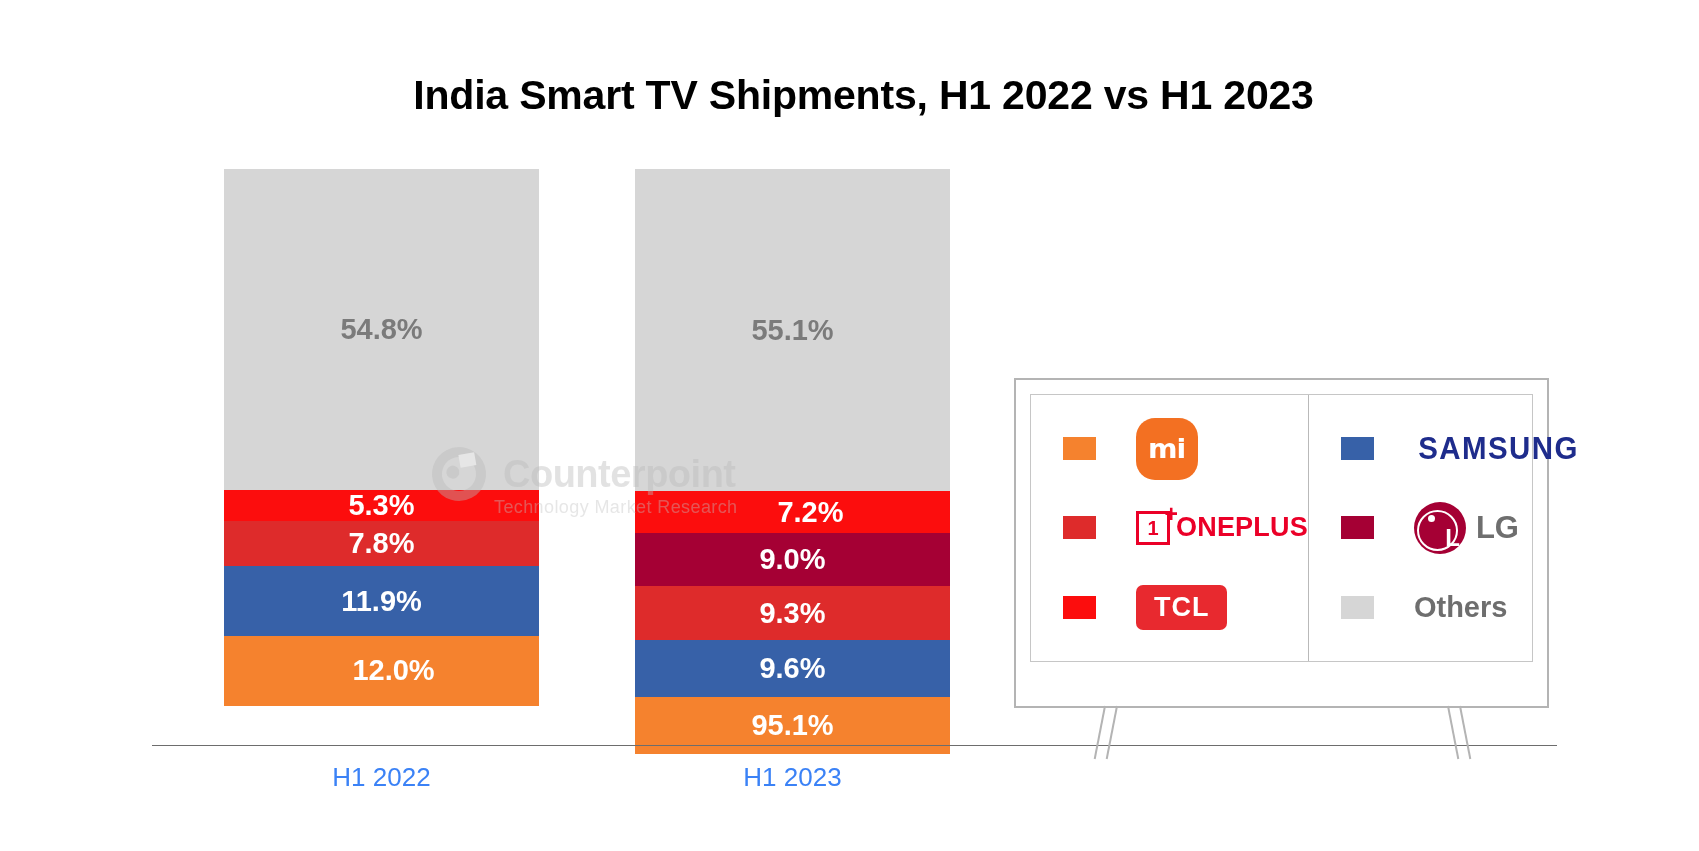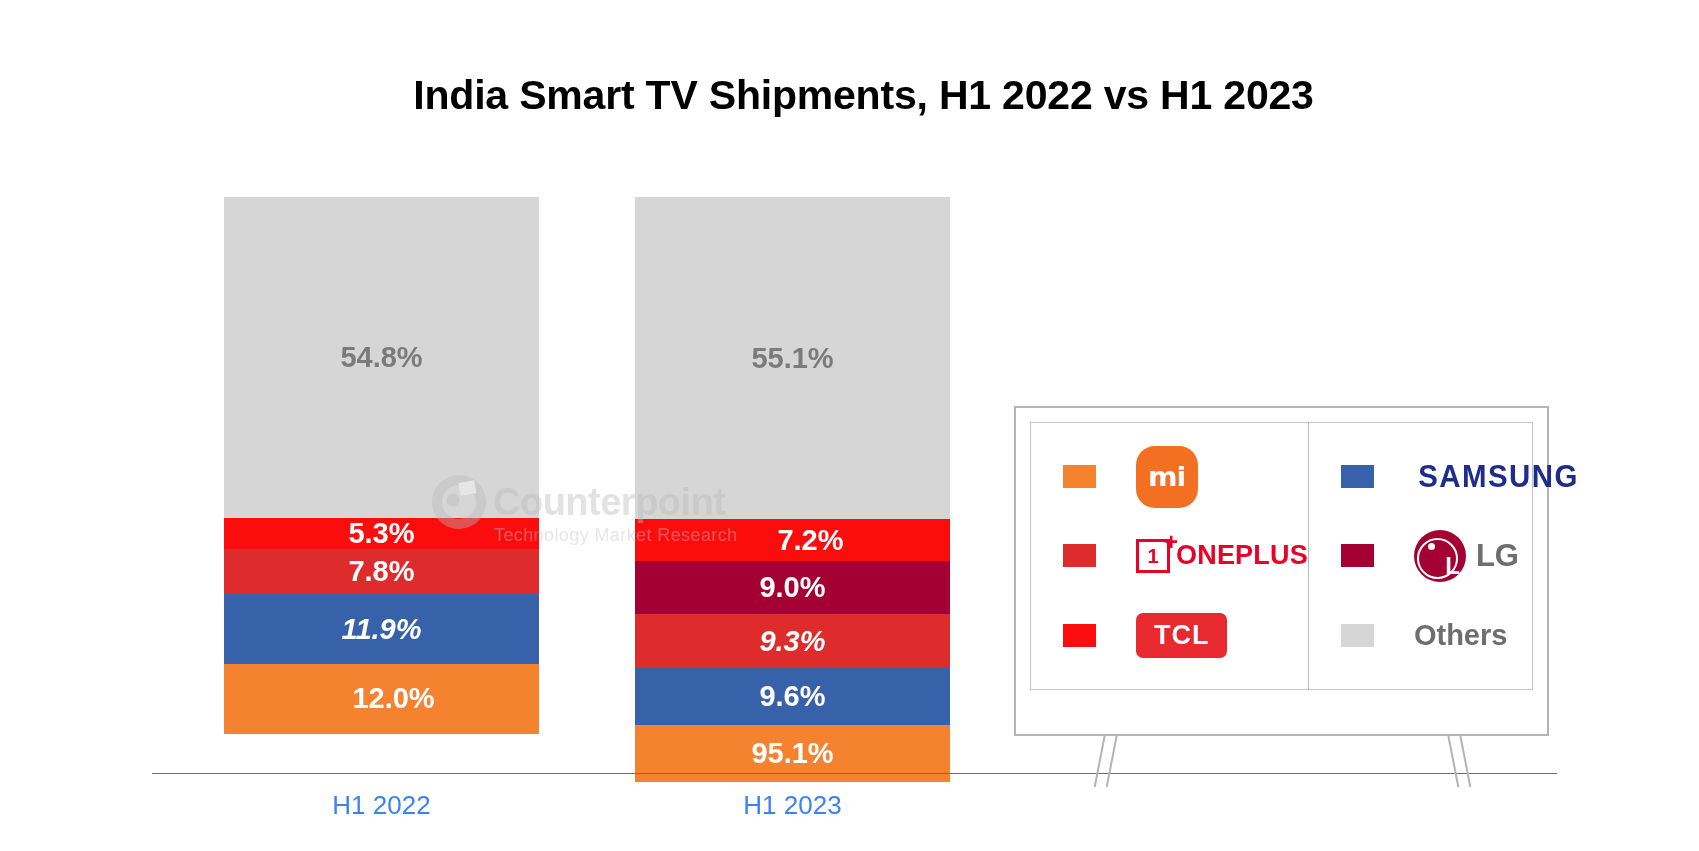"54.8%" .plot { margin-top: 28px -> none }
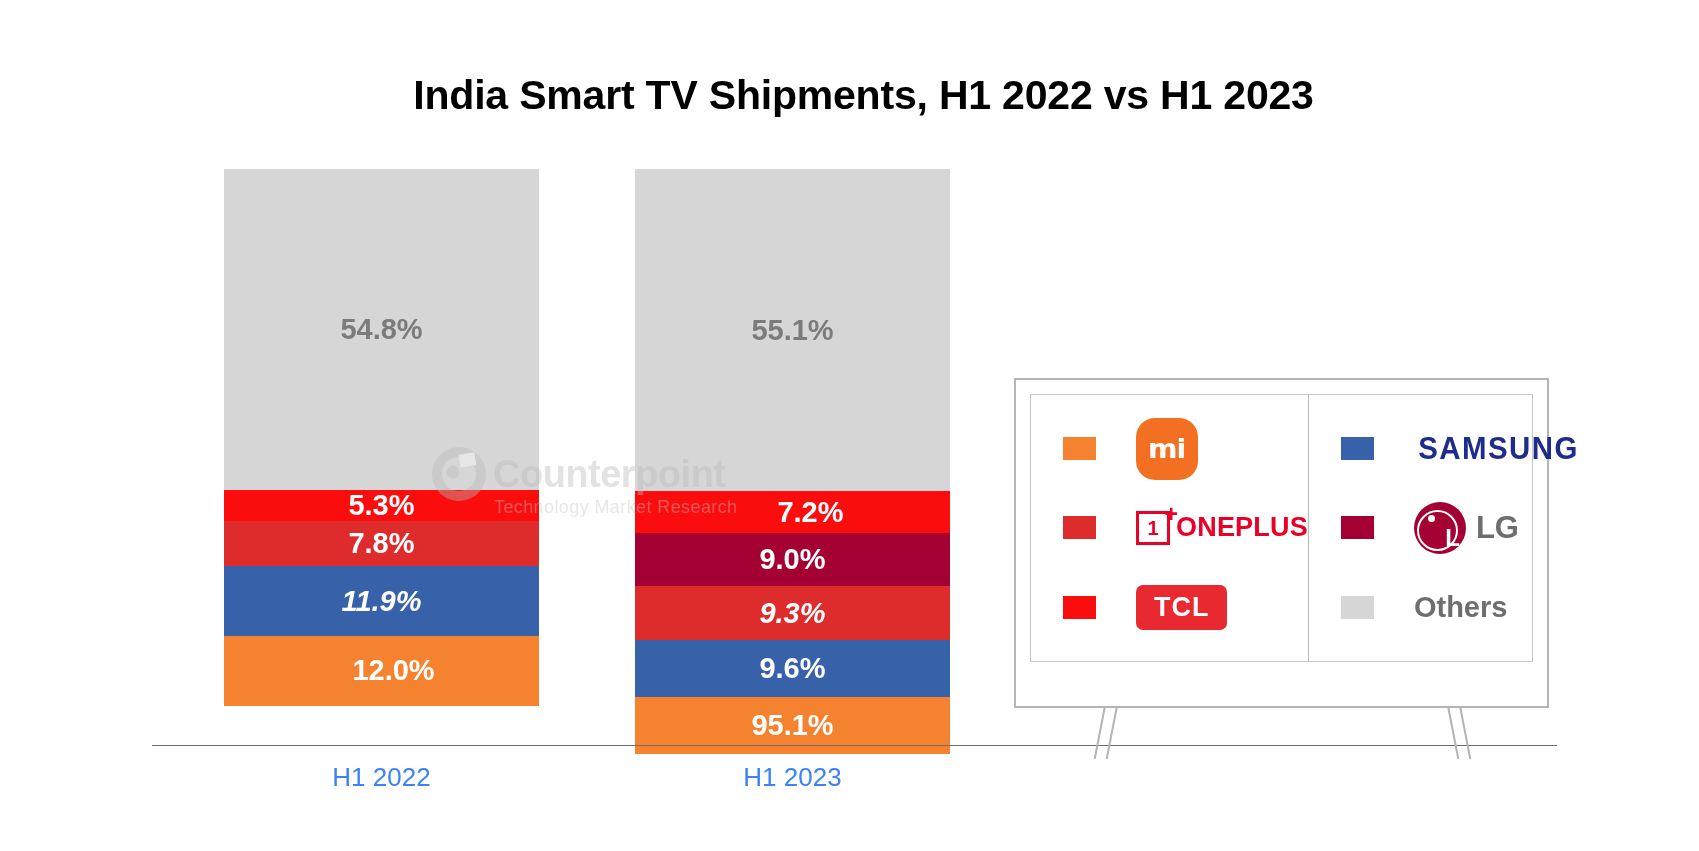"Counterpoint" .wm-row { gap: 7px -> 17px }
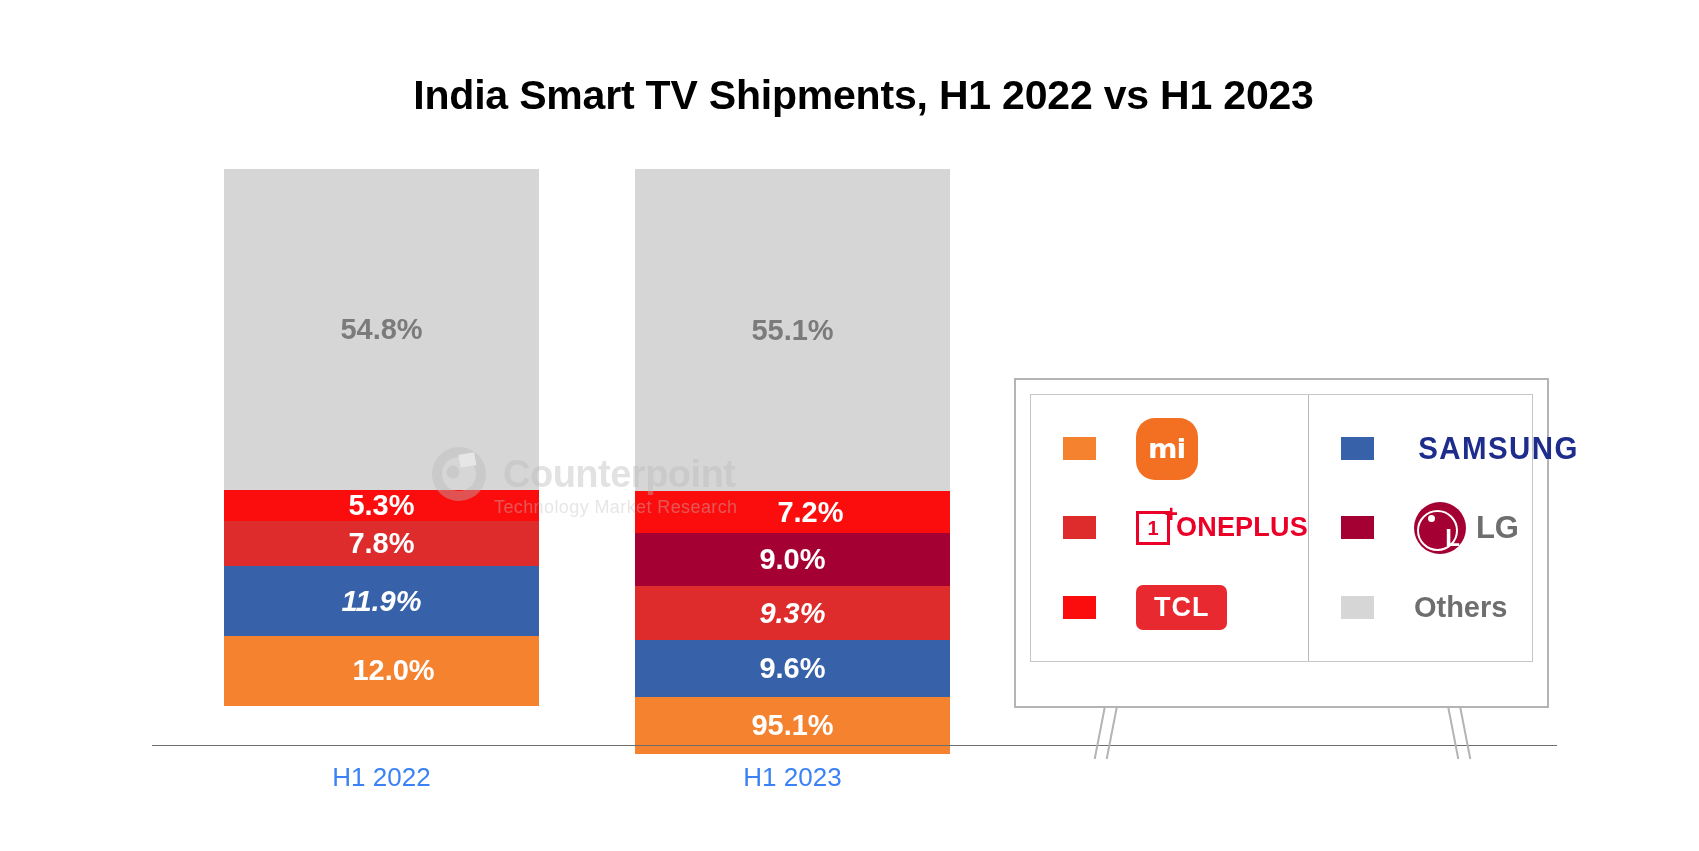"11.9%" div.seg { font-style: italic -> none }
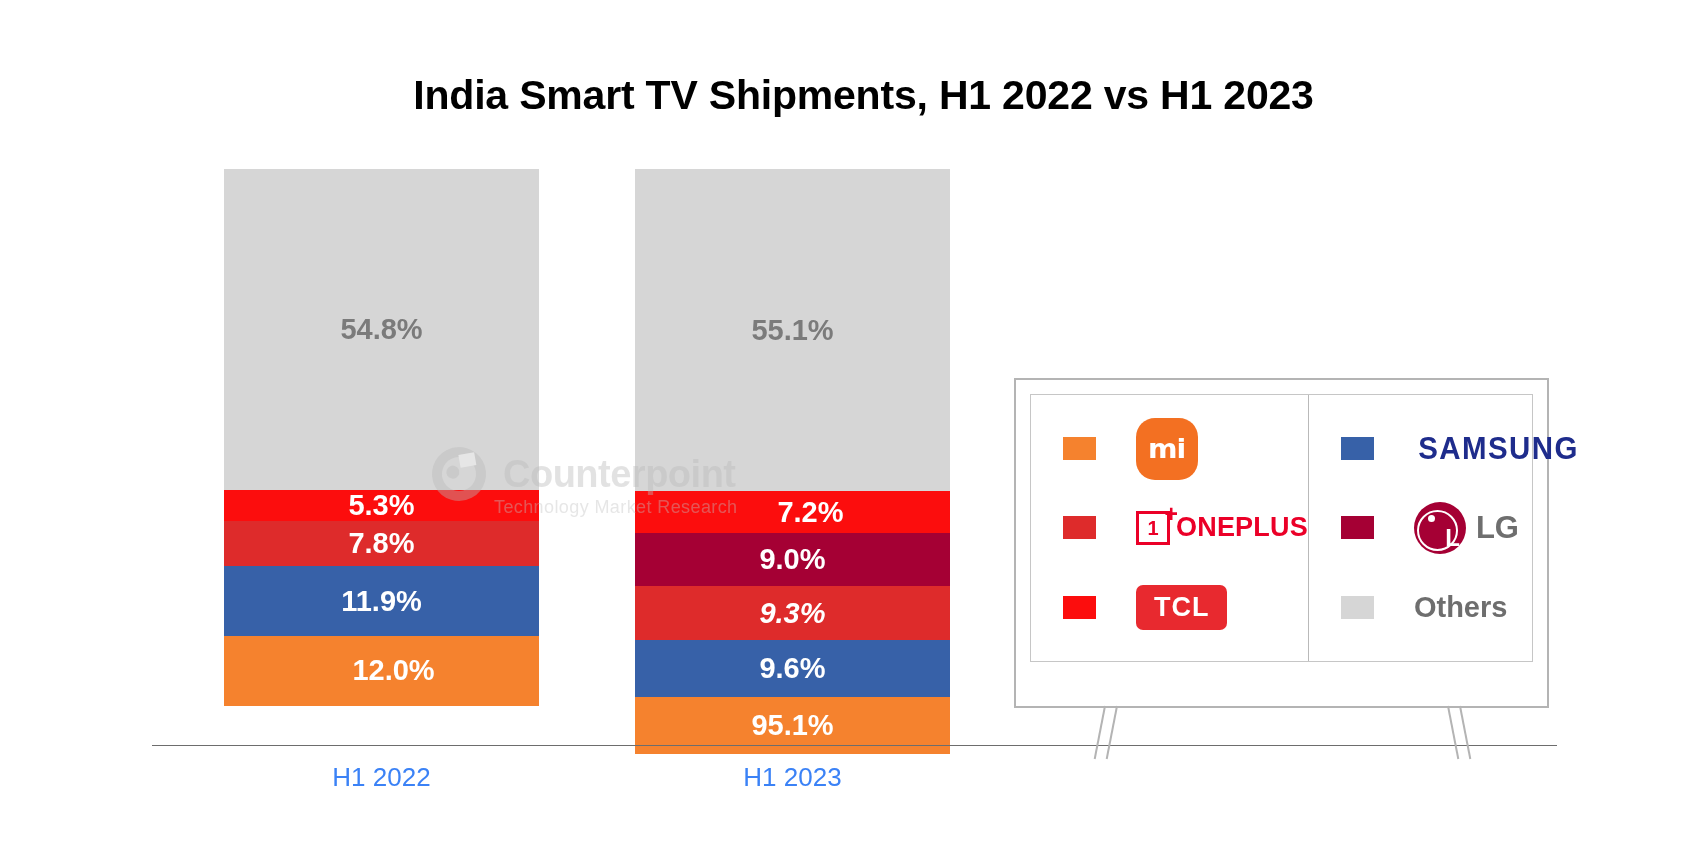"9.3%" div.seg { font-style: italic -> none }
